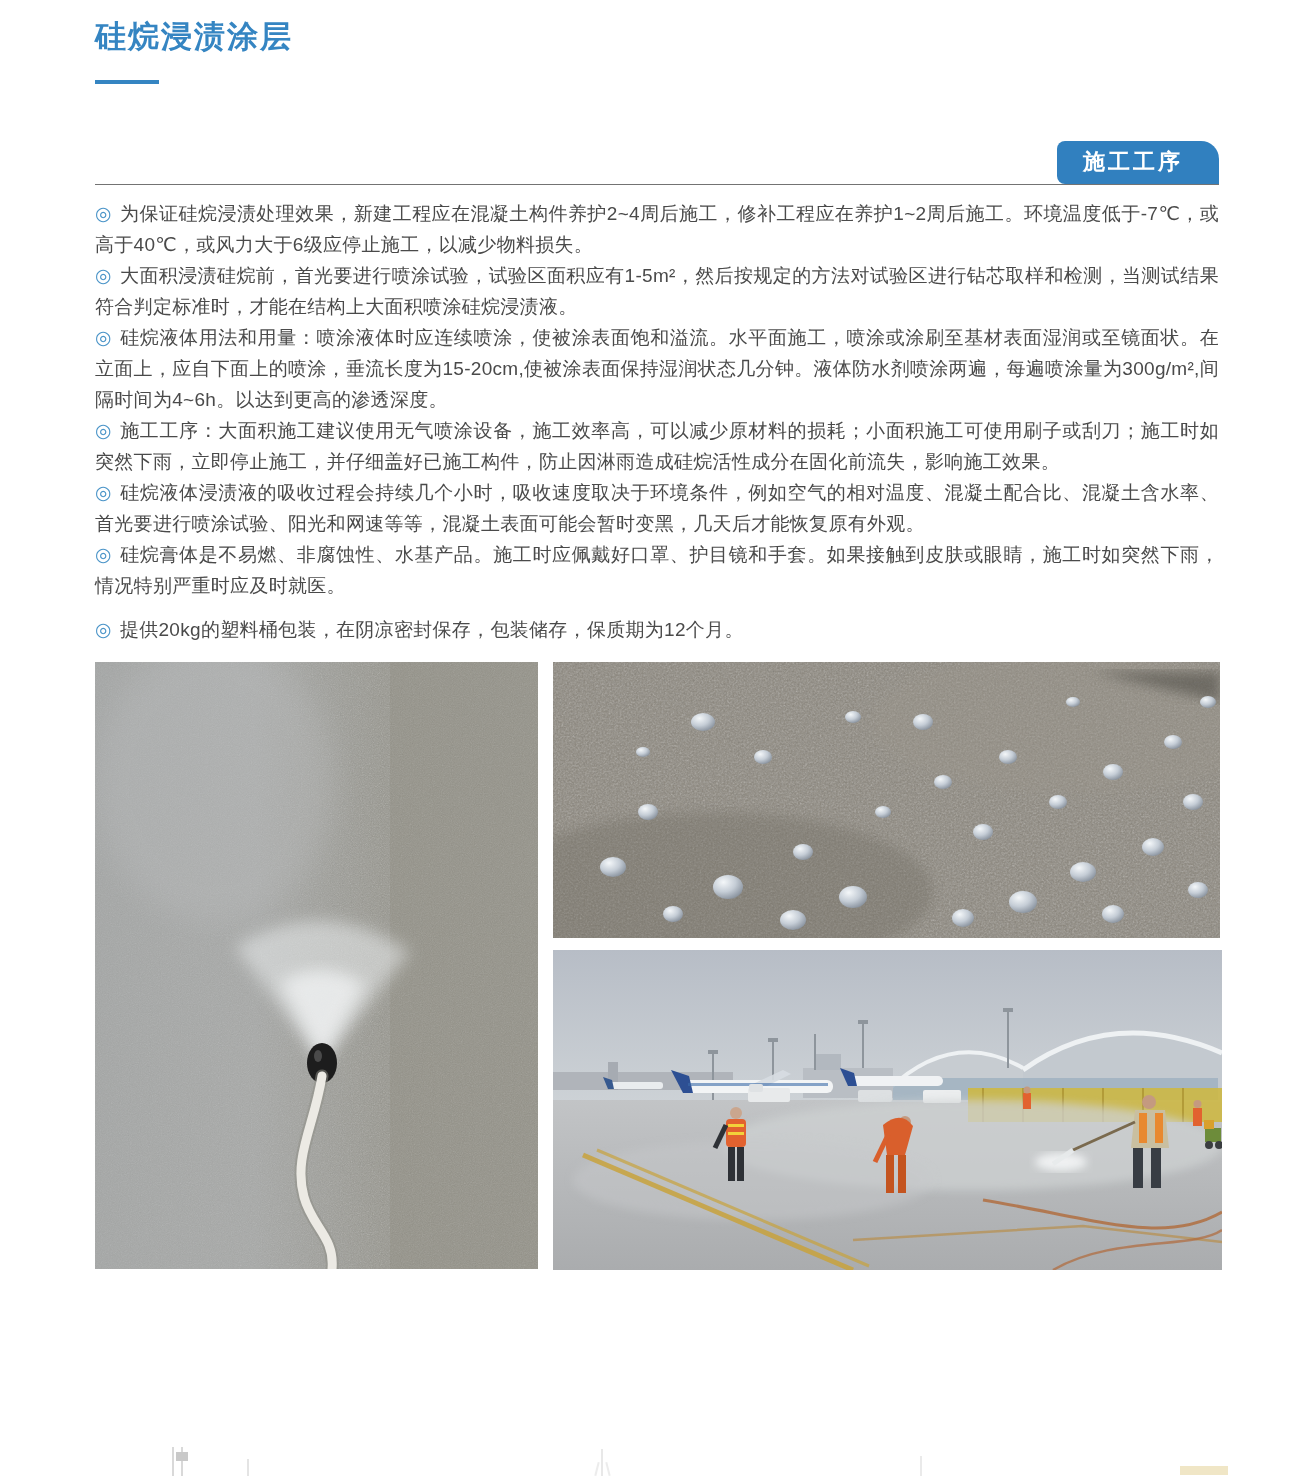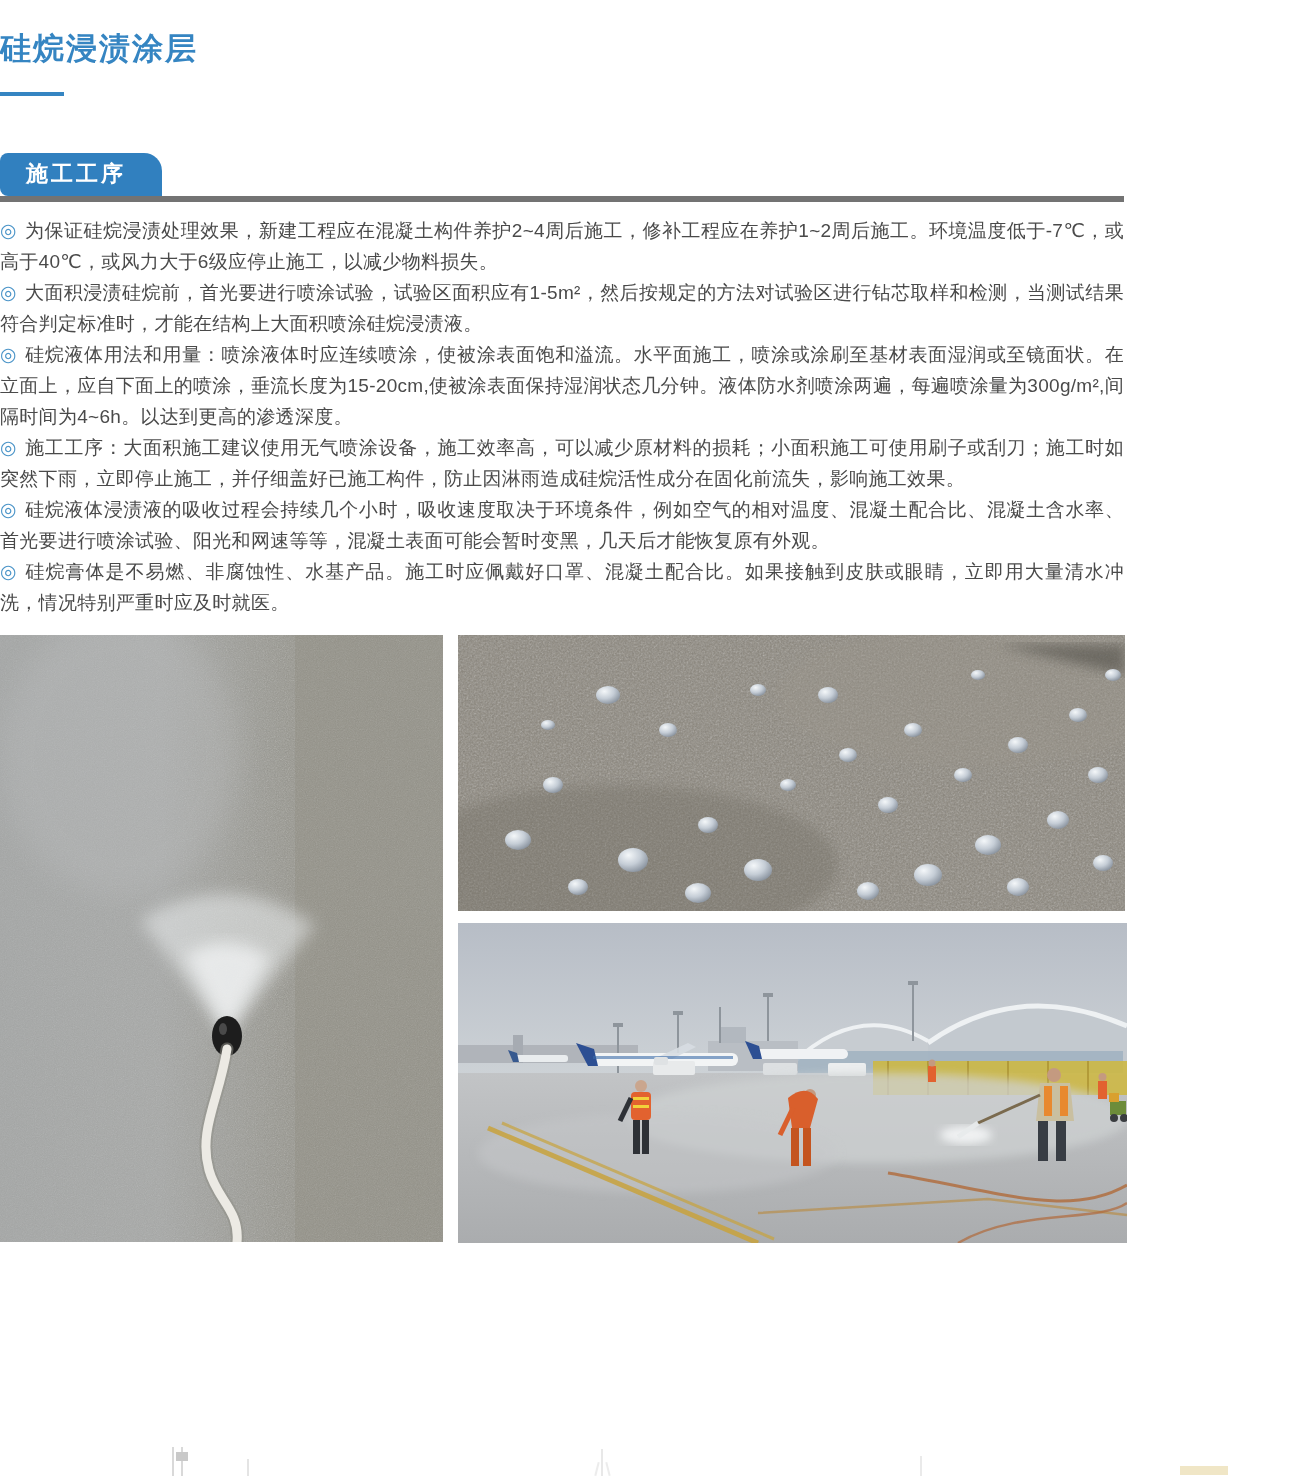"硅烷浸渍涂层" .content { margin-left: none -> 95px; padding-top: 28px -> 16px }
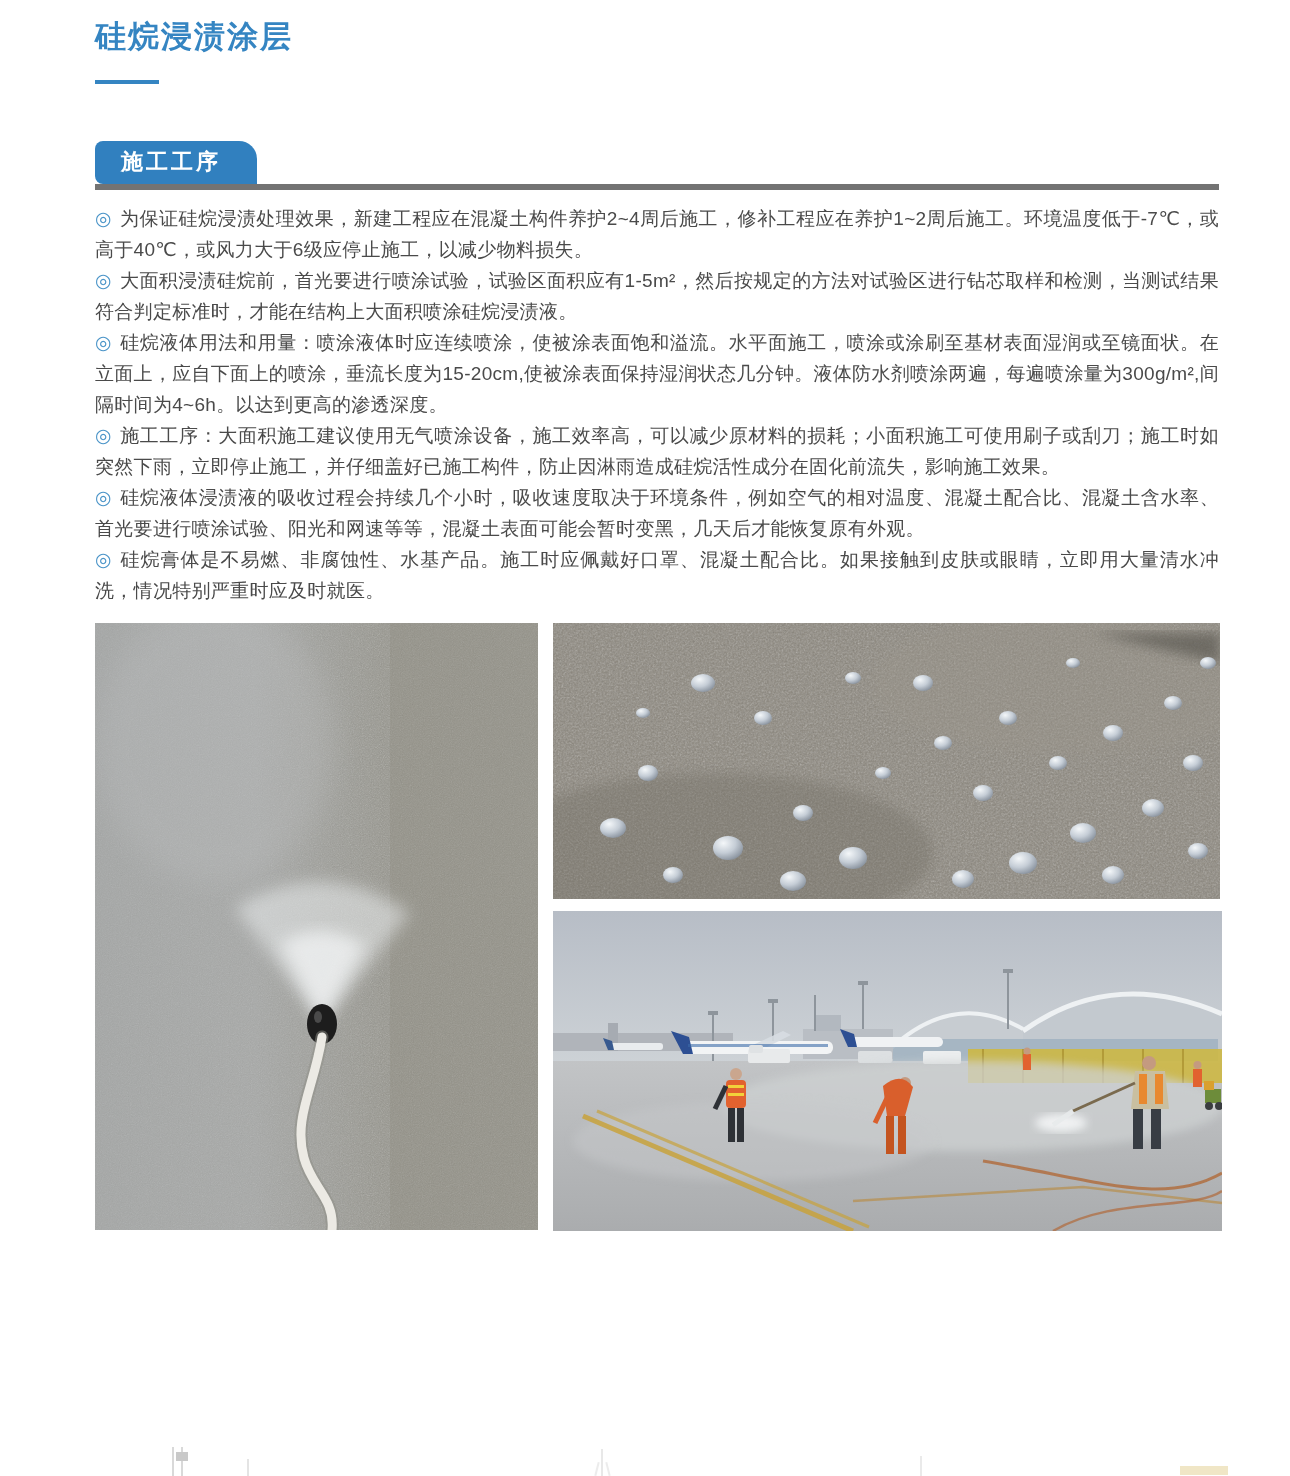"施工工序" .section-header { border-bottom: 6px solid #737373 -> 1px solid #737373; text-align: none -> right }
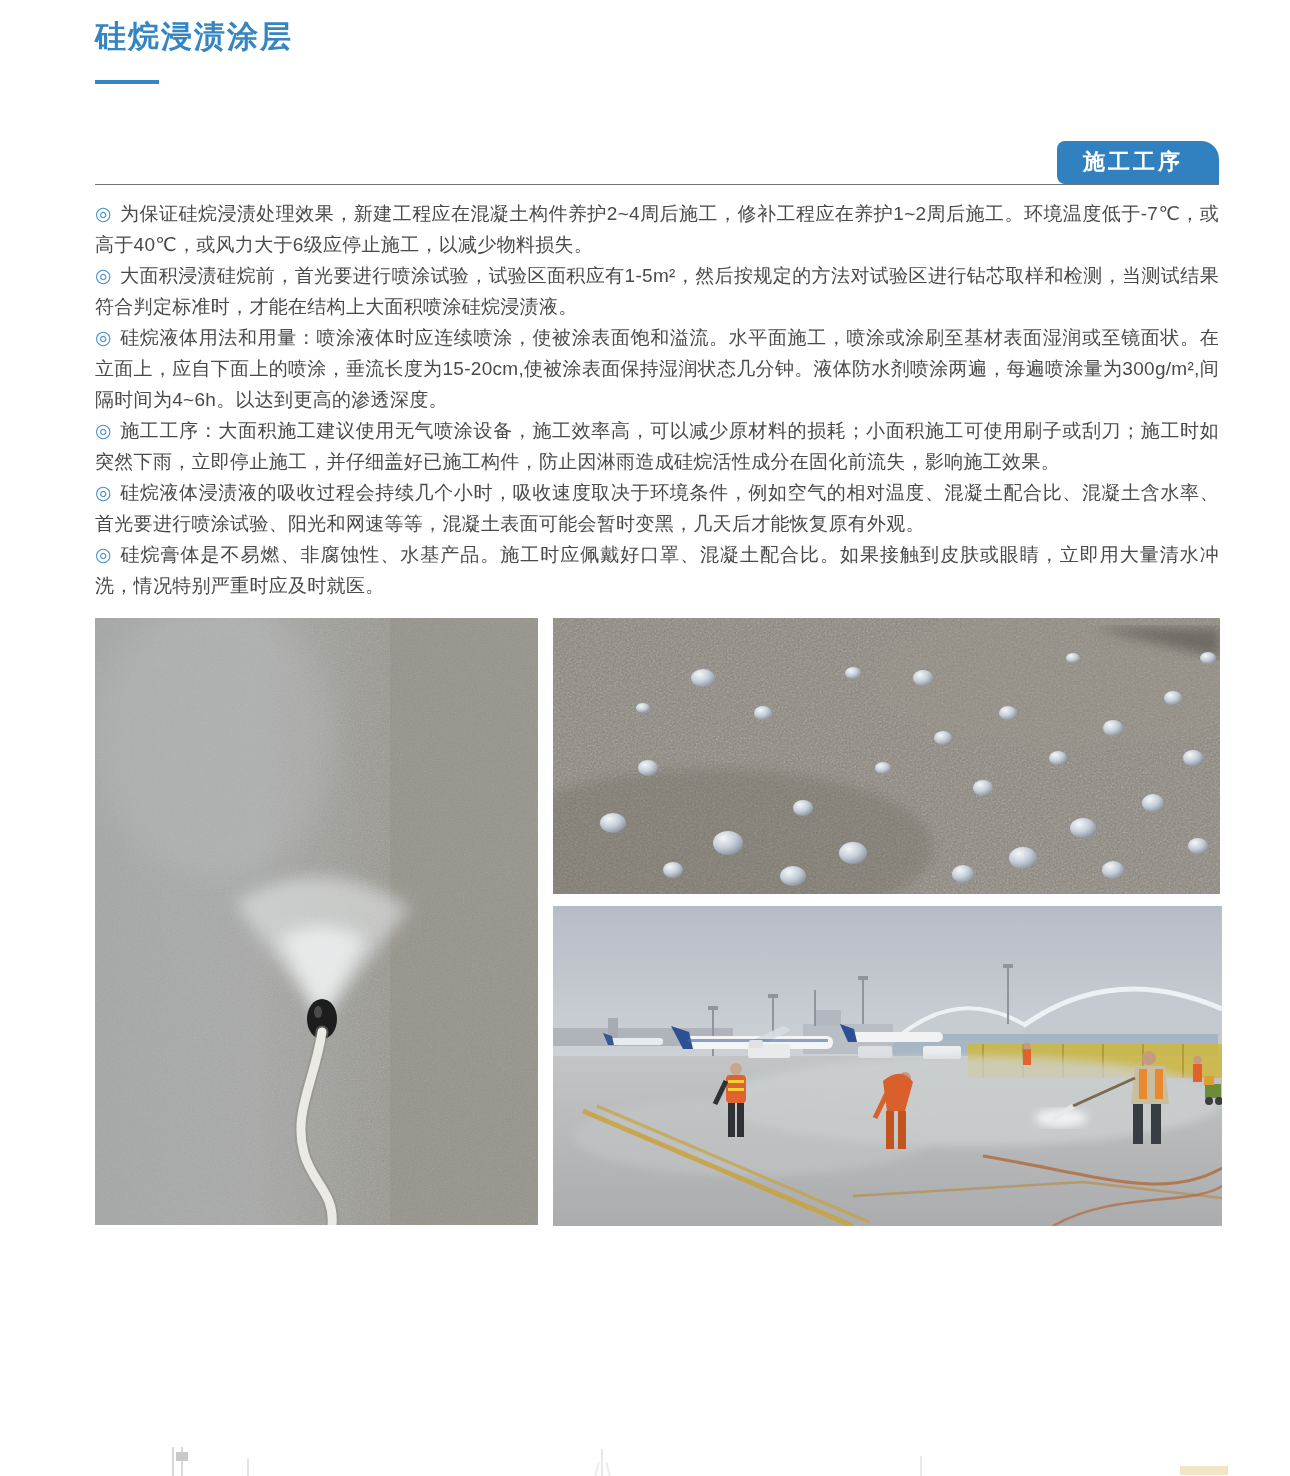"硅烷膏体是不易燃、非腐蚀性、水基产品。施工时应佩戴好口罩、混凝土配合比。如果接触" span { text: 混凝土配合比。如果接触到皮肤或眼睛，立即用大量清水冲洗 -> 护目镜和手套。如果接触到皮肤或眼睛，施工时如突然下雨 }
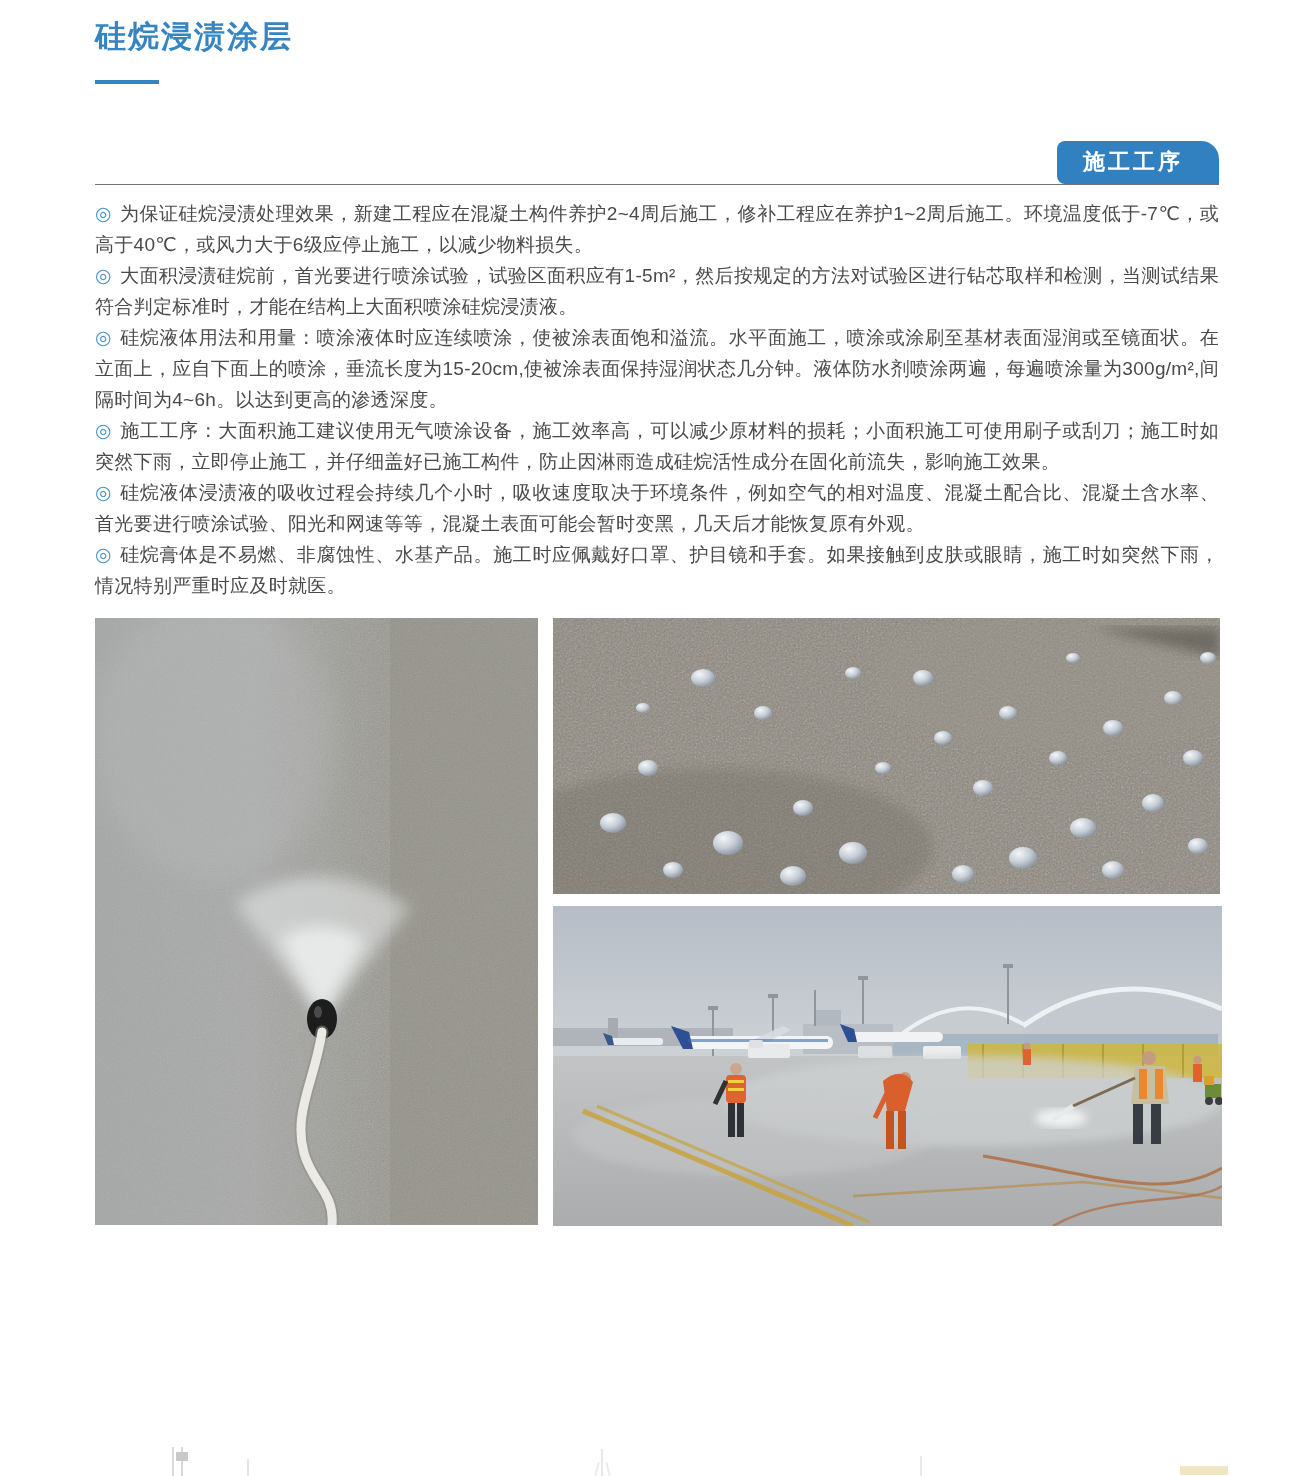"◎ 提供20kg的塑料桶包装，在阴凉密封保存，包装储存，保质期为12个月。" div.bullets { html: none -> <div> <p><span>◎</span><span>提供20kg的塑料桶包装，在阴凉密封保存，包装储存，保质期为12个月。</span></p> </div> }
